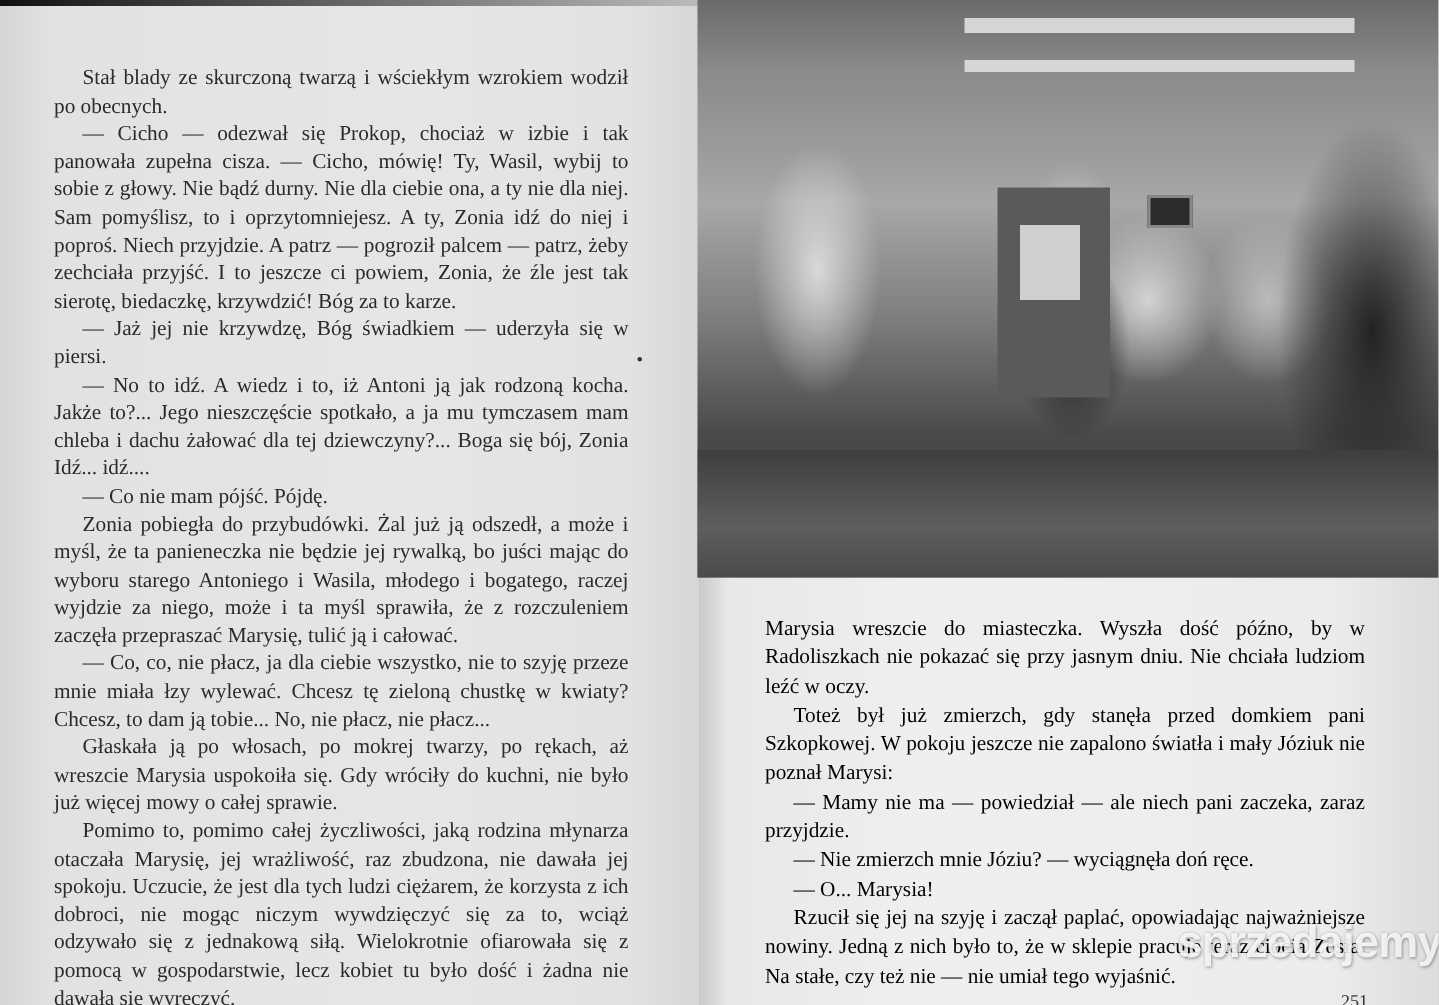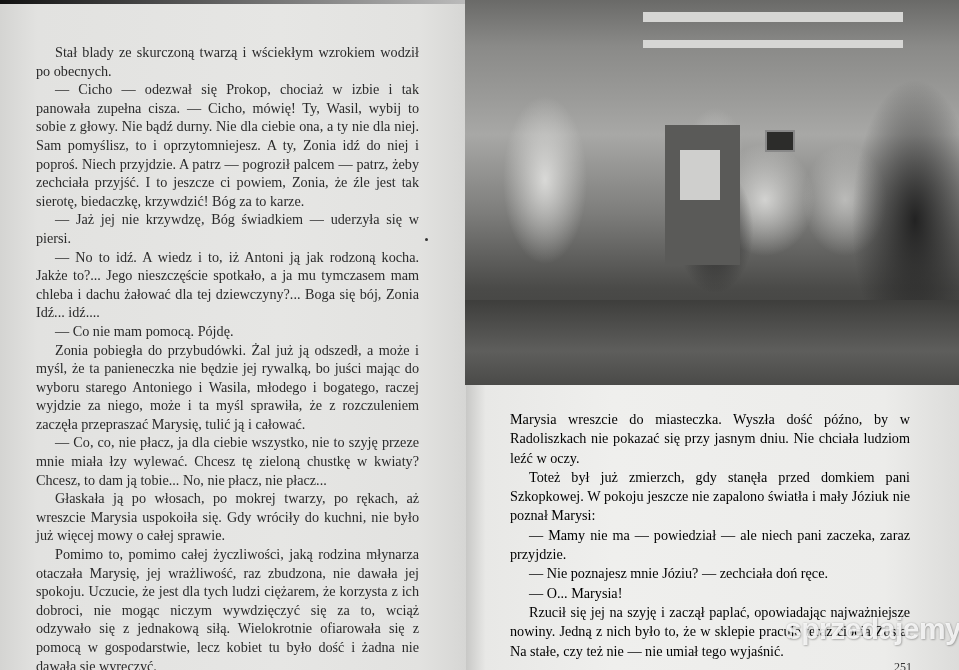"— Co nie mam pomocą." p { text: pomocą -> pójść }
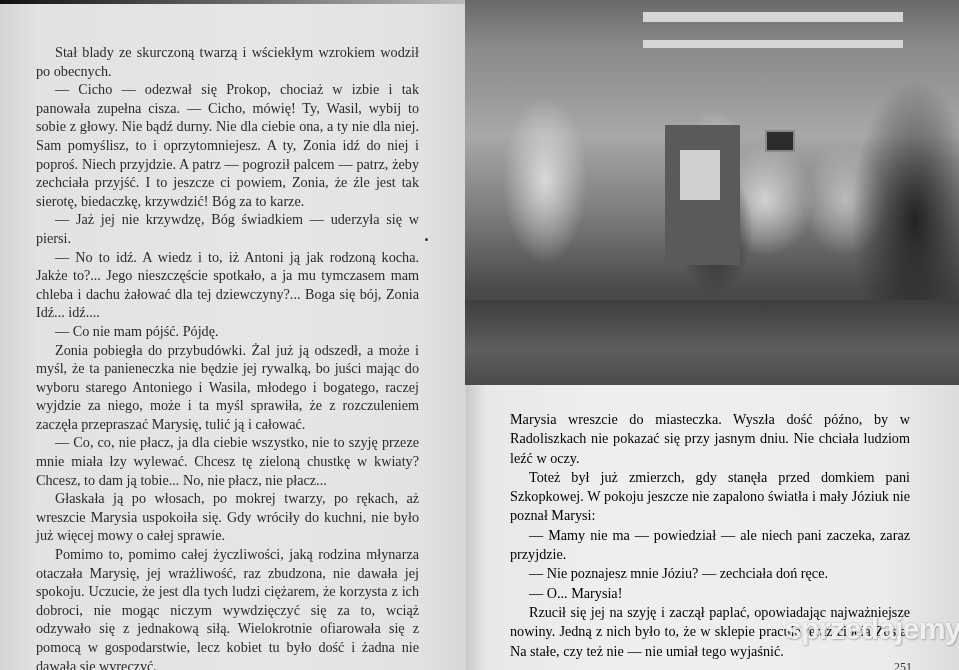"— Nie poznajesz mnie Józiu?" p { text: poznajesz mnie Józiu? — zechciała -> zmierzch mnie Józiu? — wyciągnęła }
